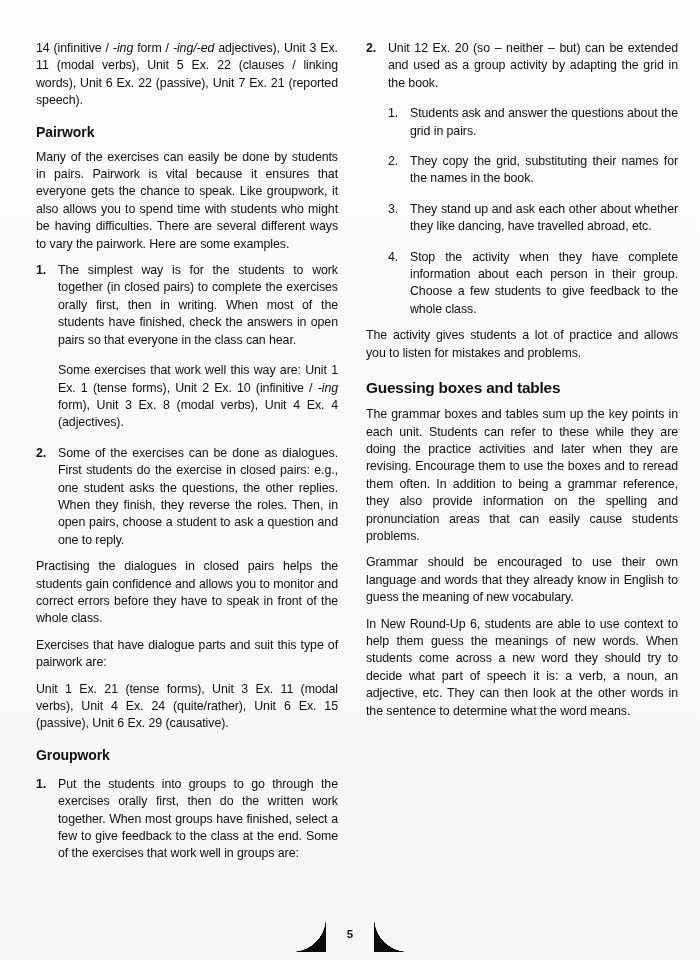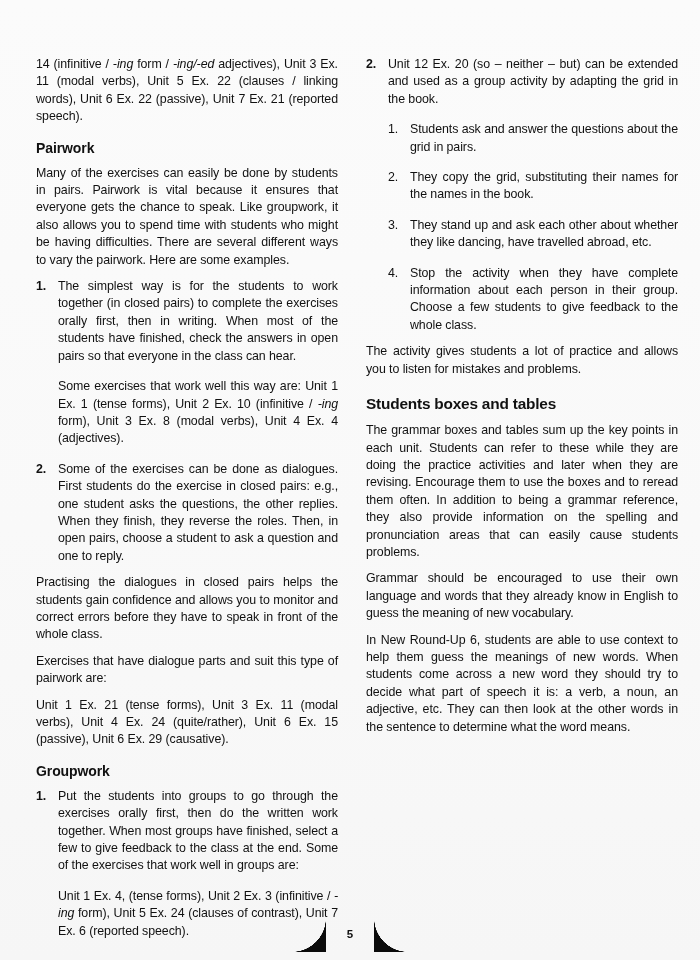"14 (infinitive / -ing form" .columns { top: 56px -> 40px }
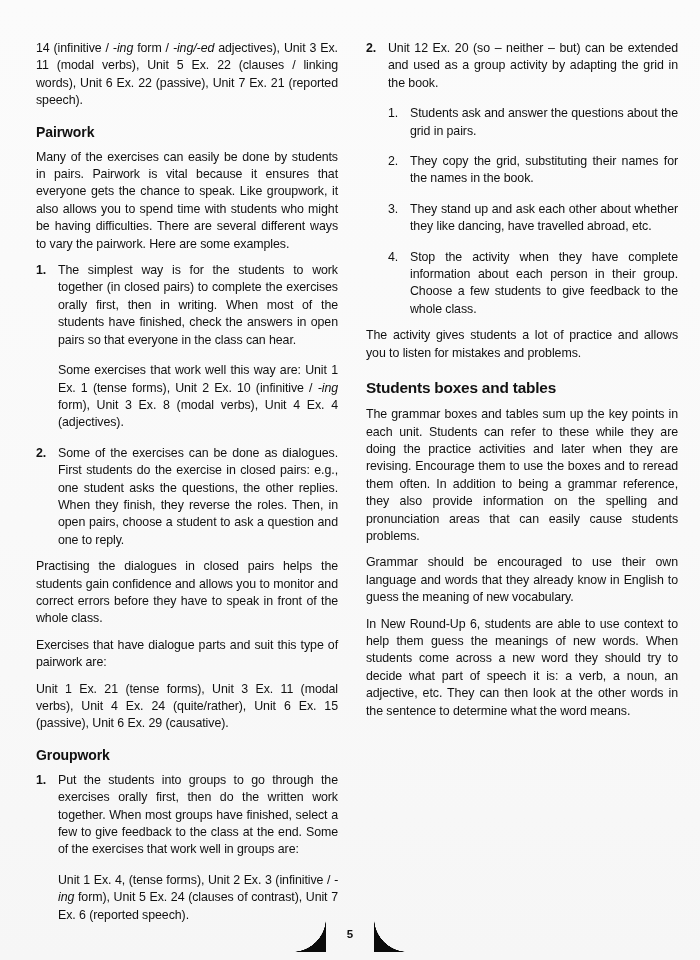"Students boxes and tables" h2.section { text: Students -> Guessing }
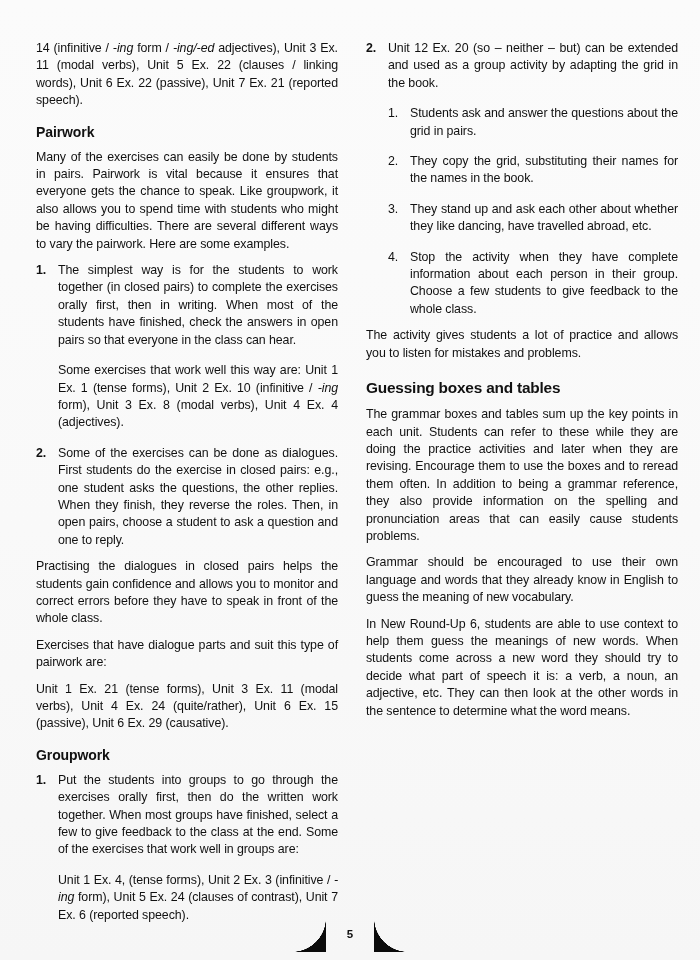"Unit 1 Ex. 4, (tense" p.para { html: <p>Unit 1 Ex. 4, (tense forms), Unit 2 Ex. 3 (infinitive / <i>-ing</i> form), Unit 5 Ex. 24 (clauses of contrast), Unit 7 Ex. 6 (reported speech).</p> -> none }
